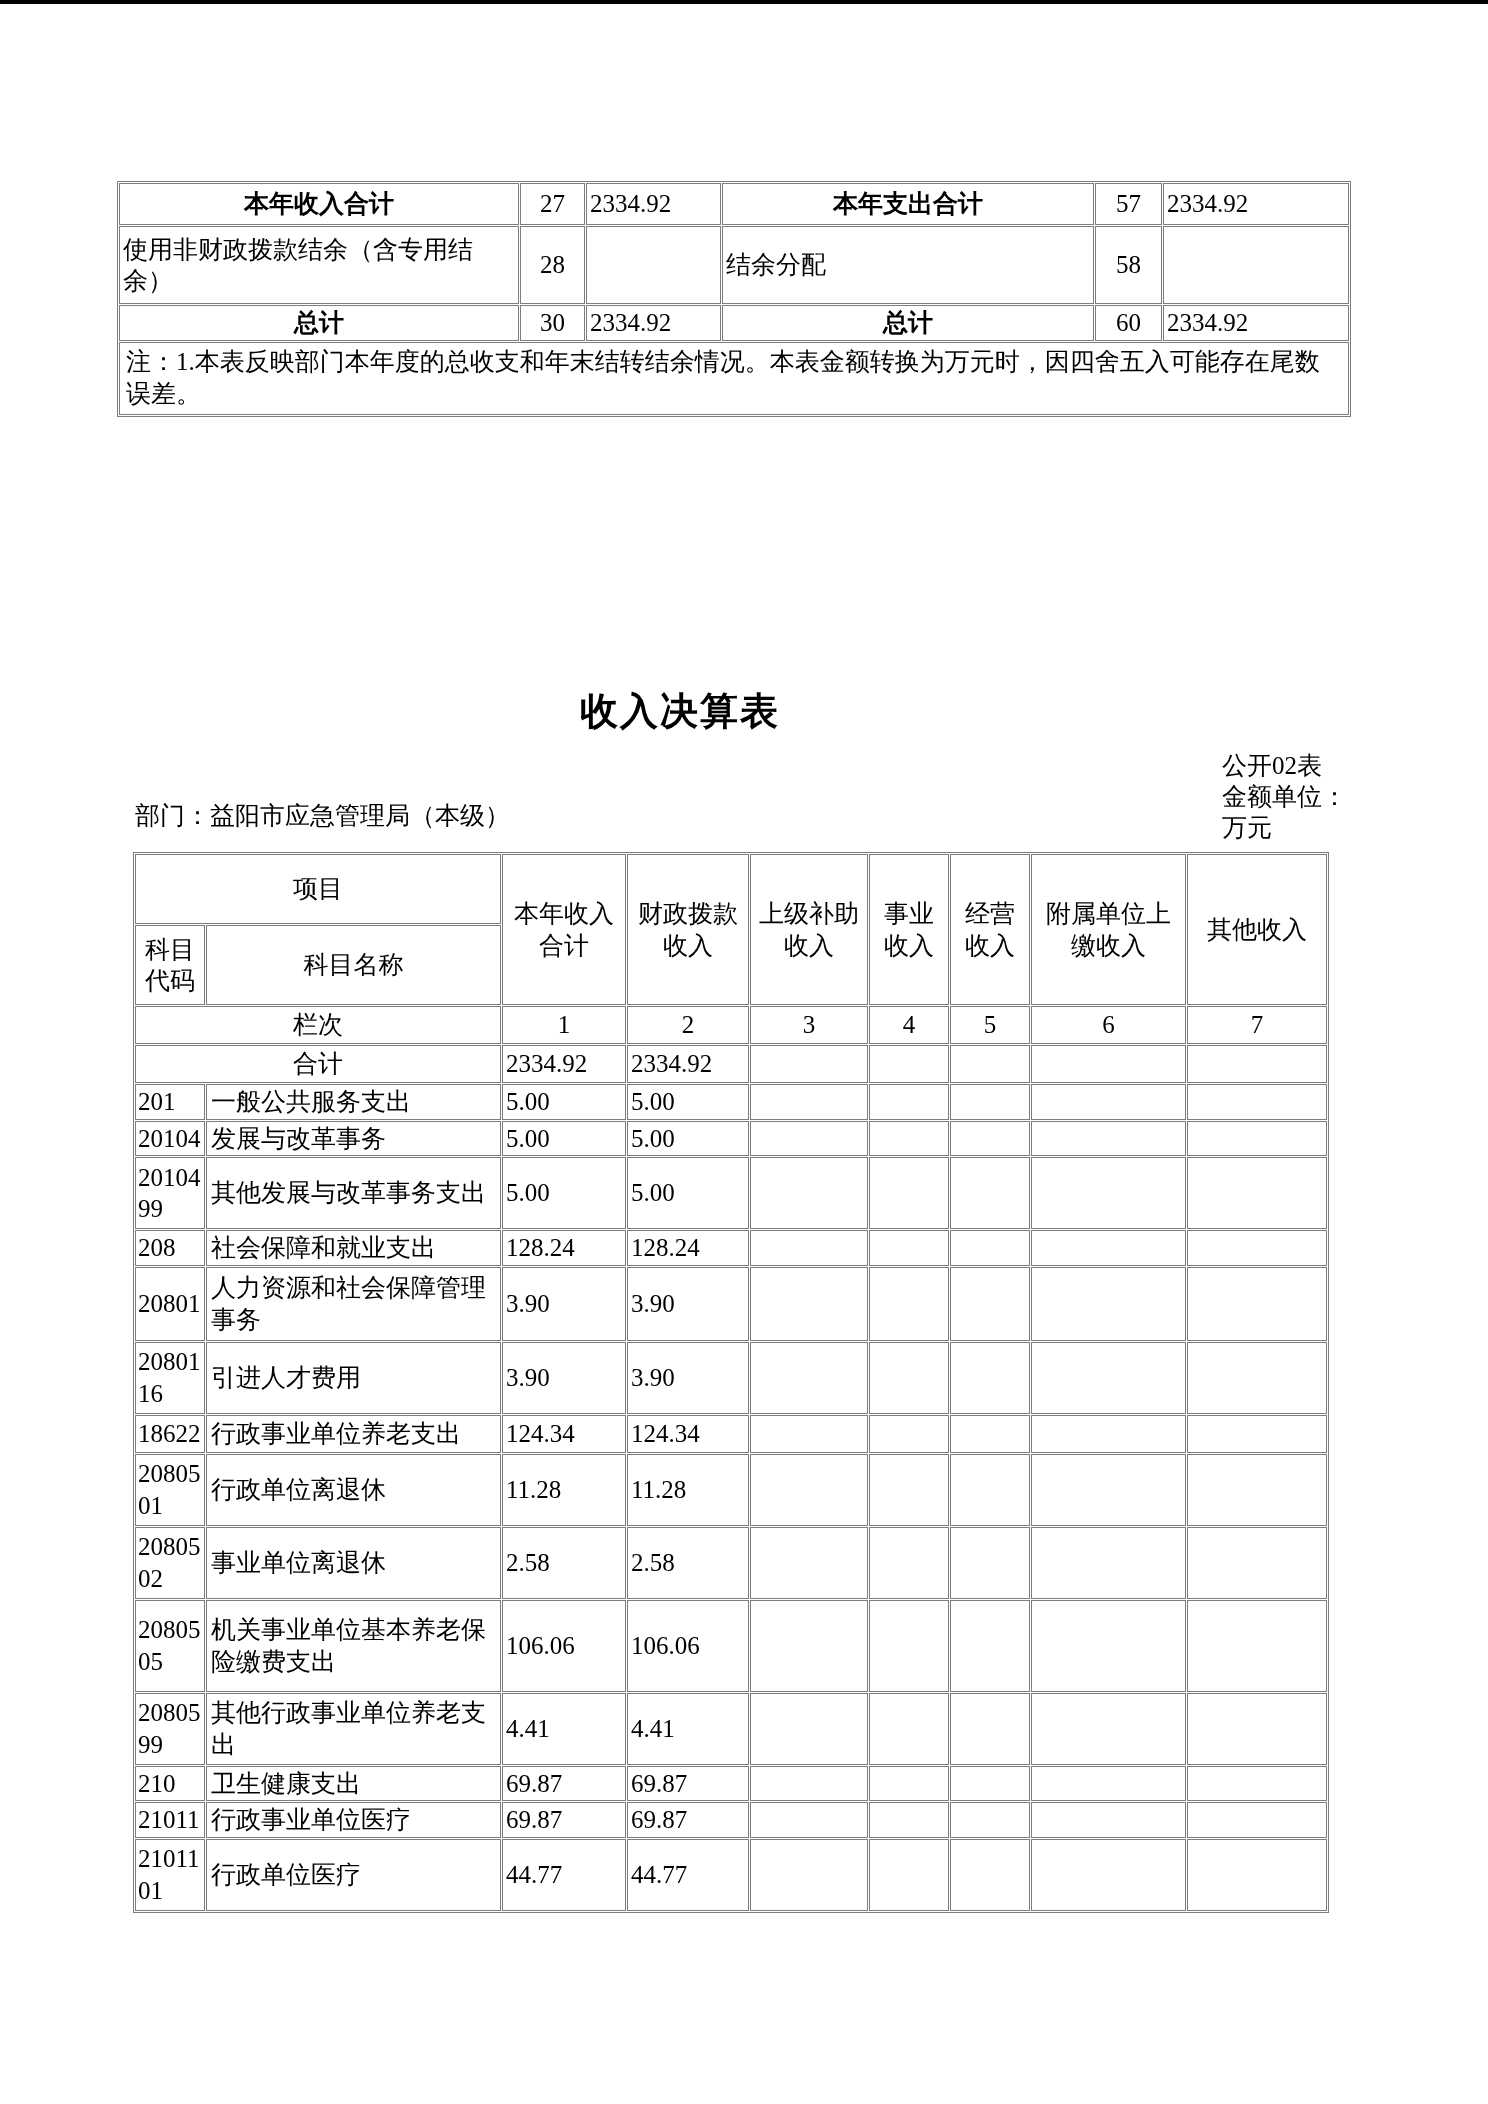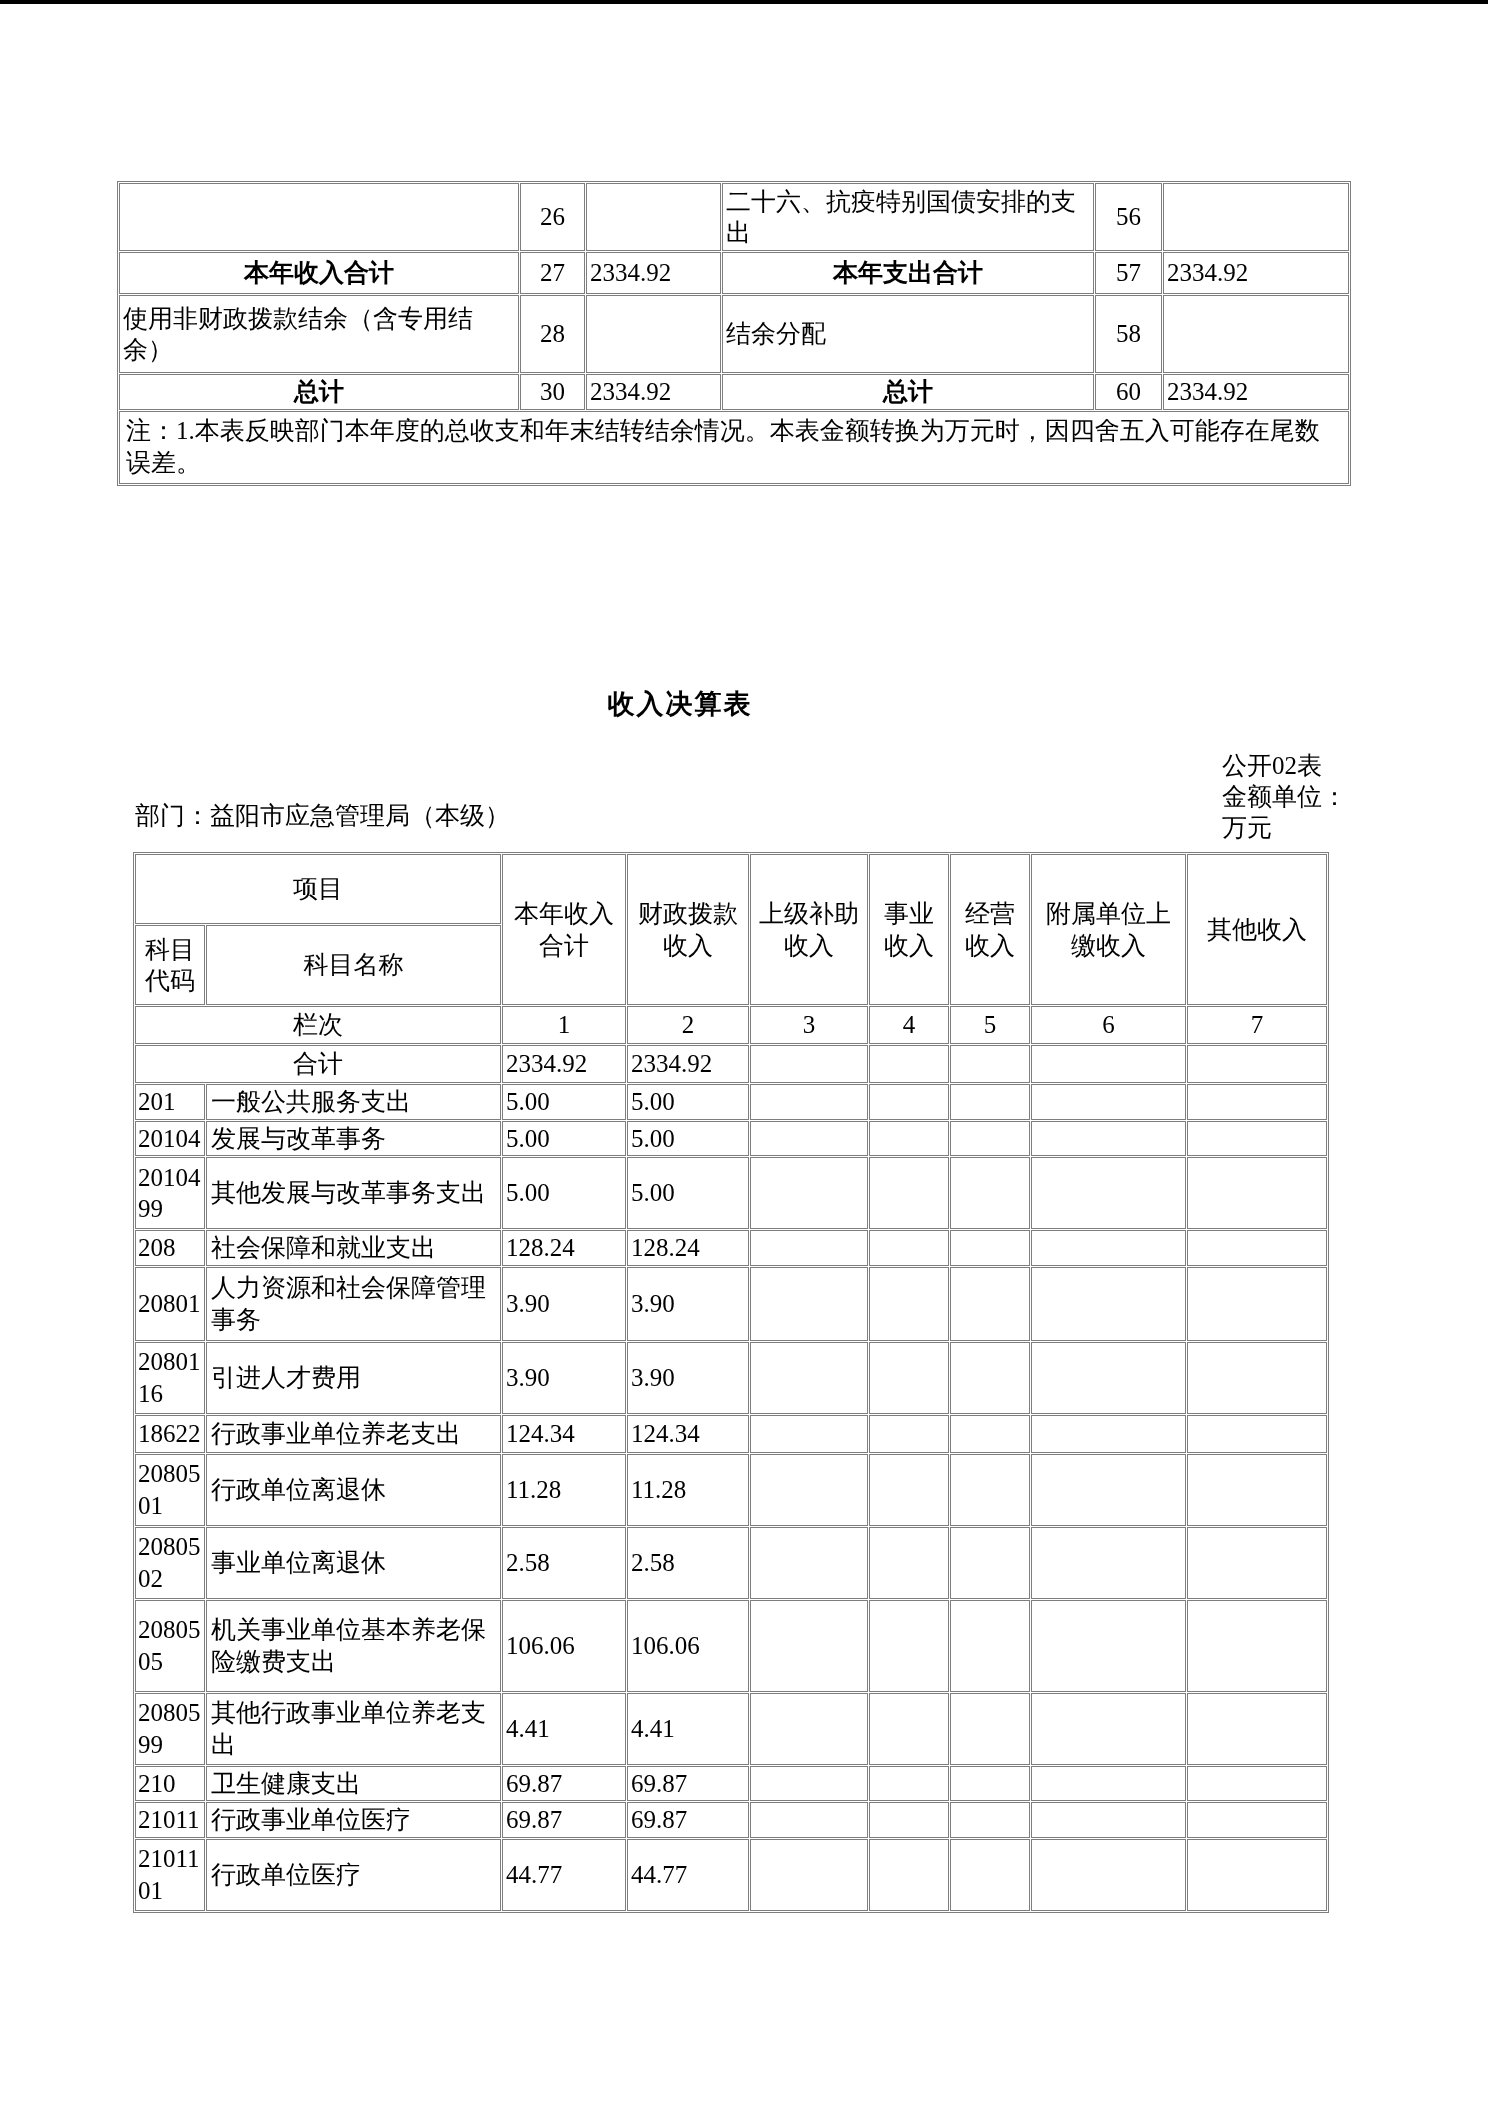"26" tr { html: <tr> <td></td> <td>26</td> <td></td> <td>二十六、抗疫特别国债安排的支出</td> <td>56</td> <td></td> </tr> -> none }
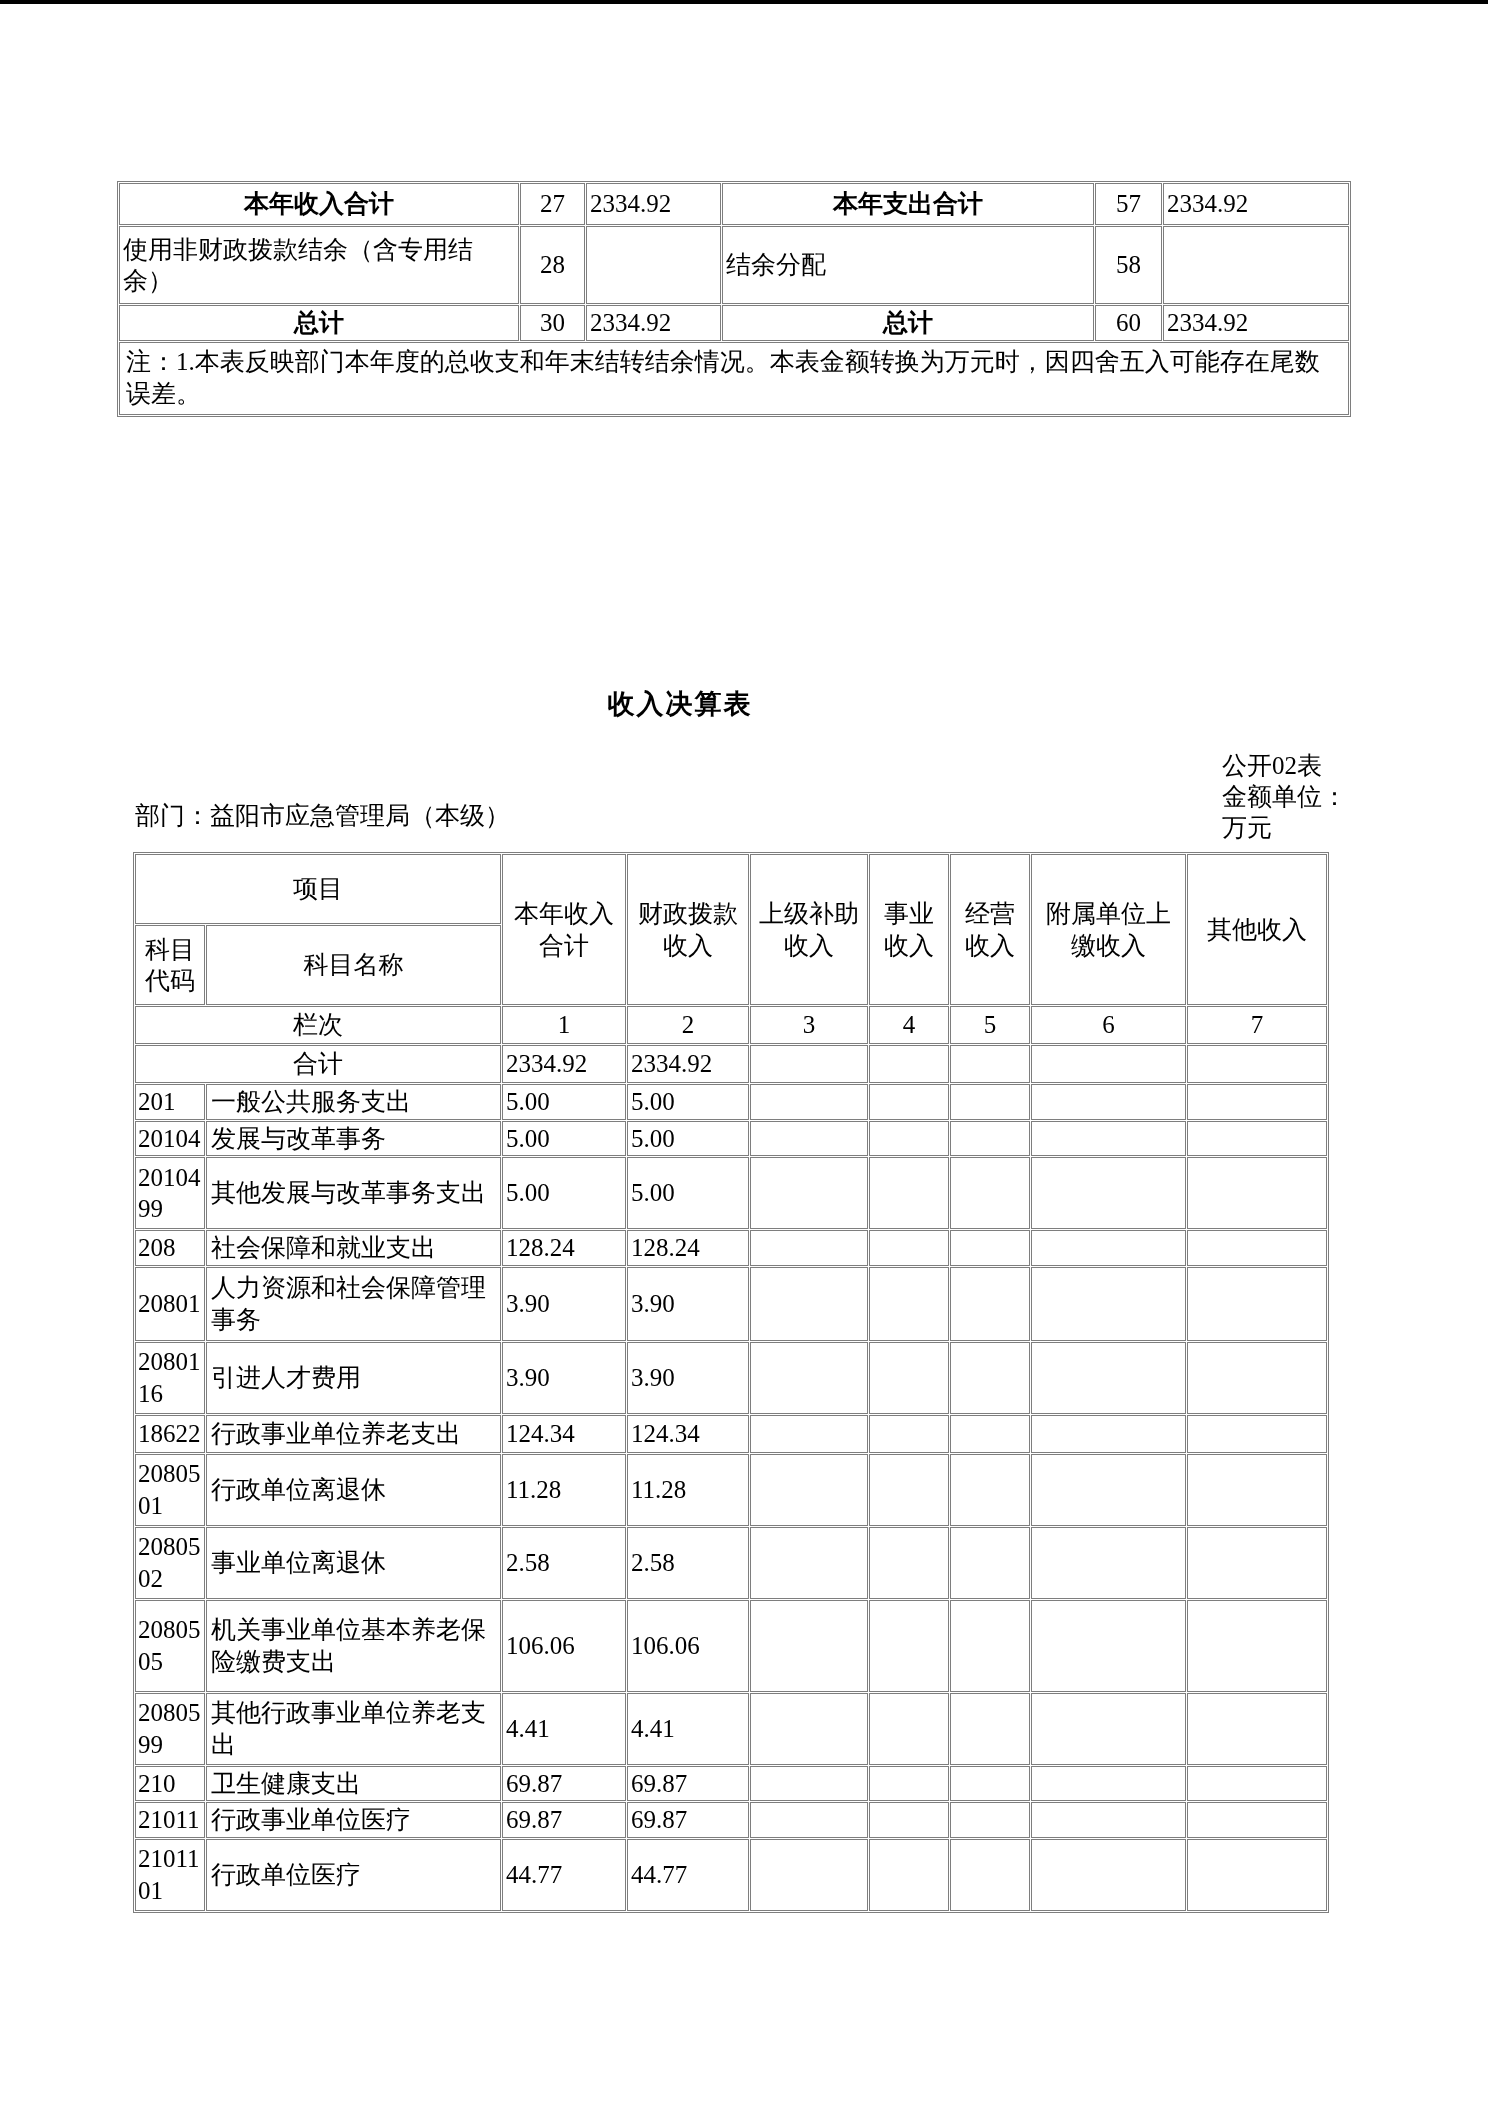"收入决算表" .title { font-size: 27px -> 38px }
